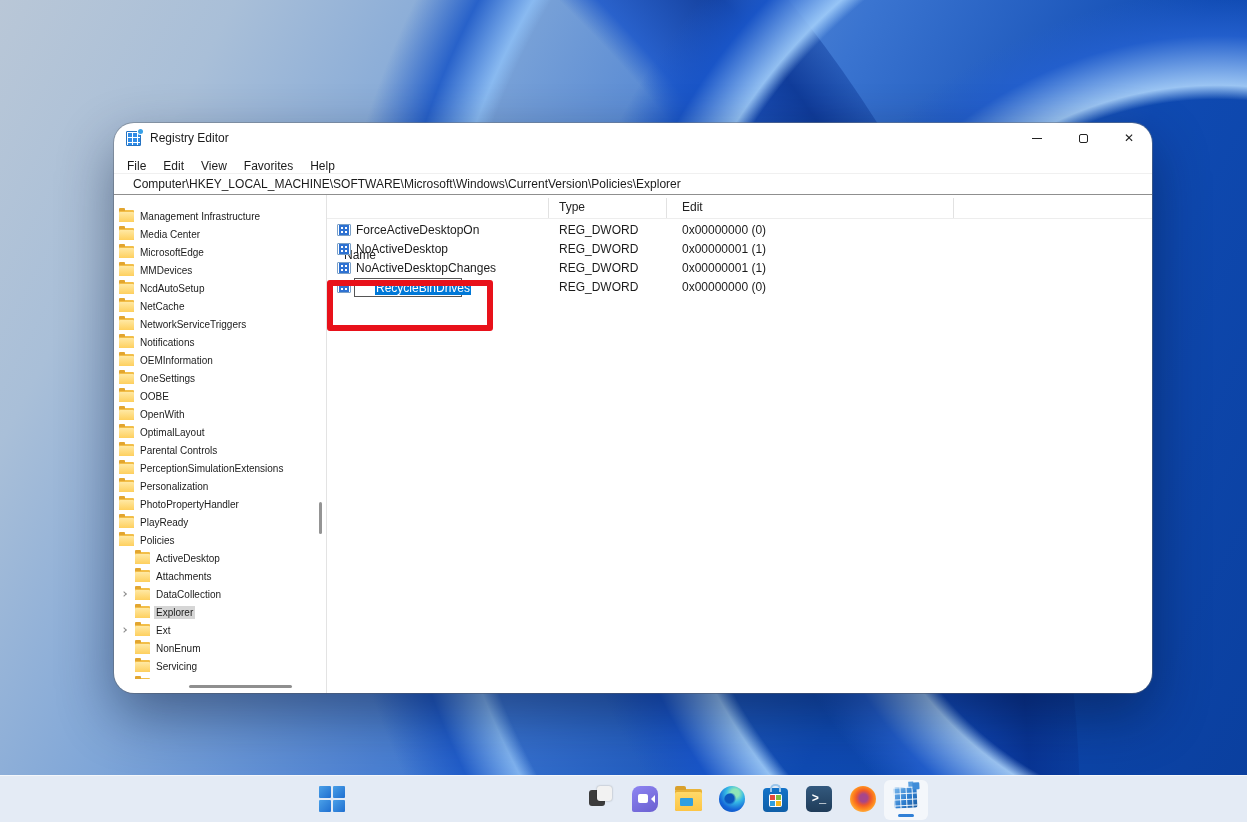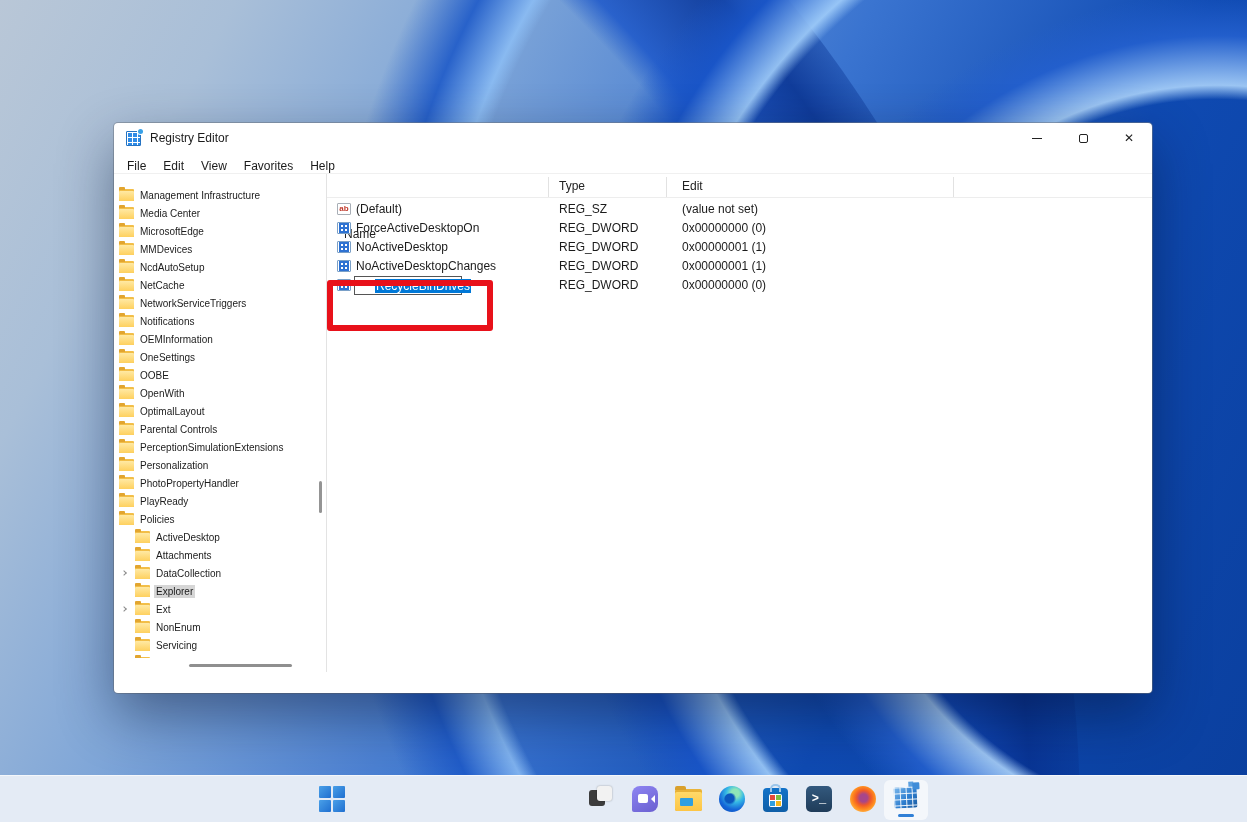"Registry Editor" .win { border-radius: 4px -> 20px }
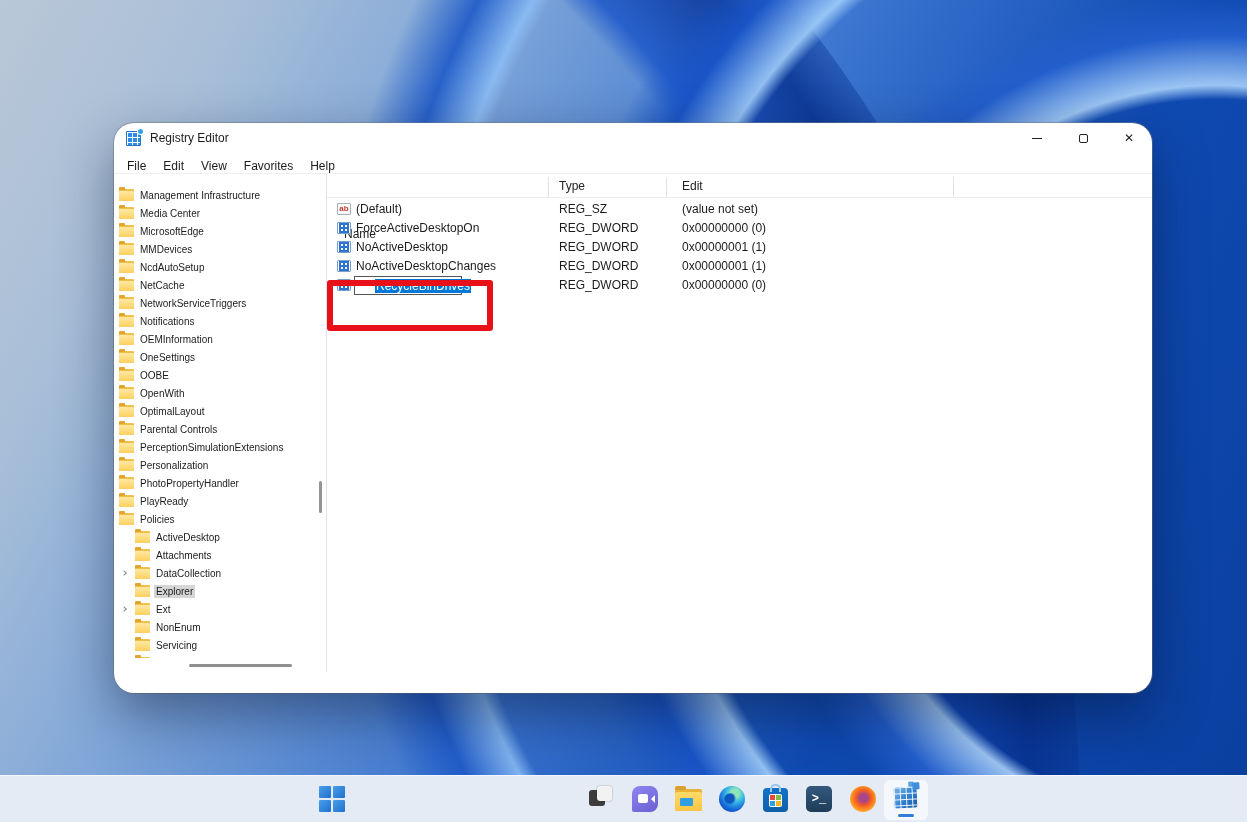"Computer\HKEY_LOCAL_MACHINE\SOFTWARE\Mic" div.addressbar { html: none -> <div> <span>Computer\HKEY_LOCAL_MACHINE\SOFTWARE\Microsoft\Windows\CurrentVersion\Policies\Explorer</span> </div> }
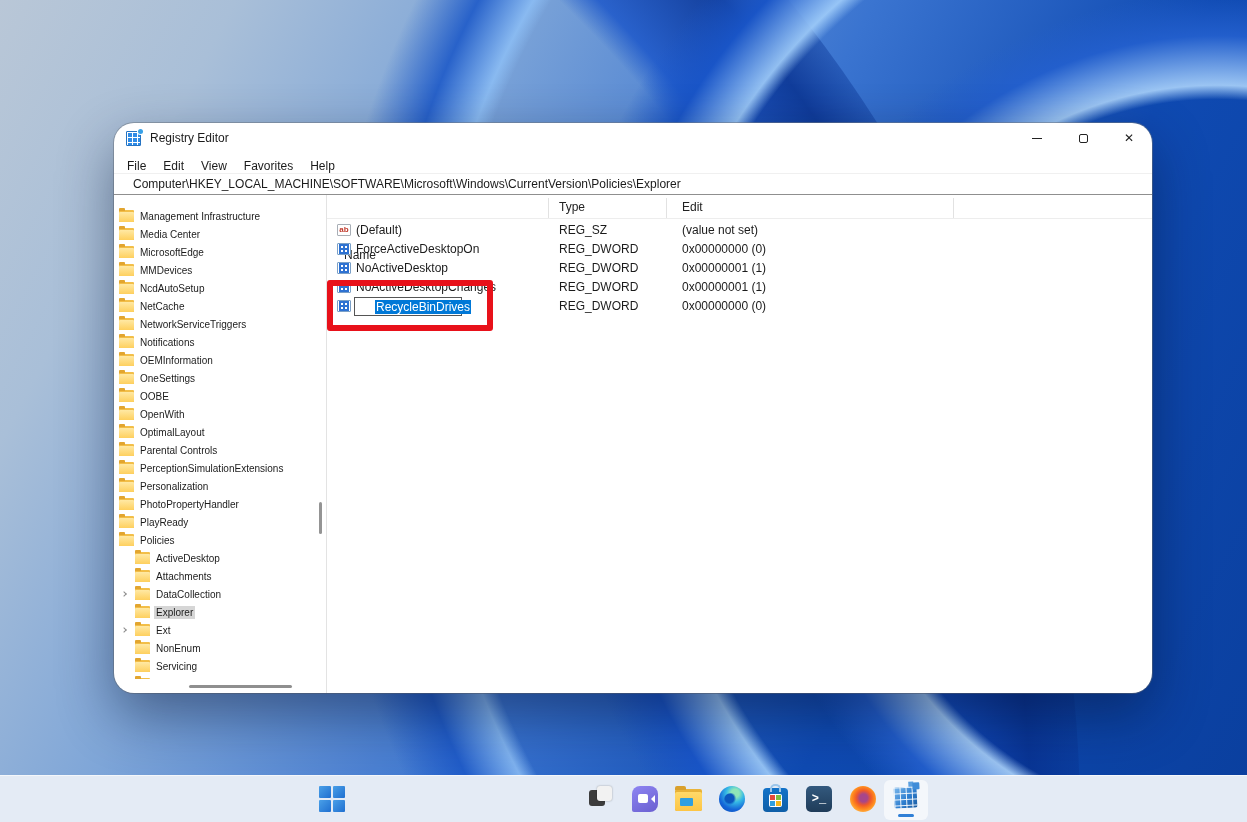"ab" div.list-row { html: <div> <span>ab</span> <span>(Default)</span> <span>REG_SZ</span> <span>(value not set)</span> </div> -> none }
